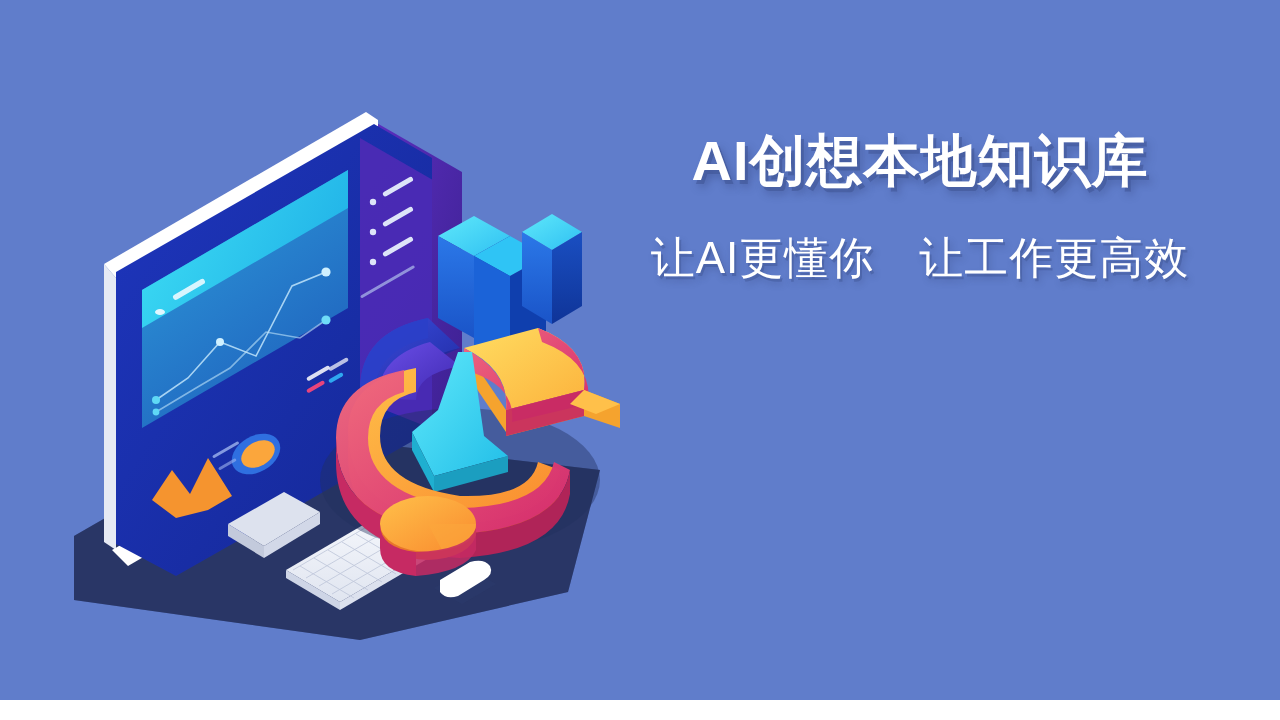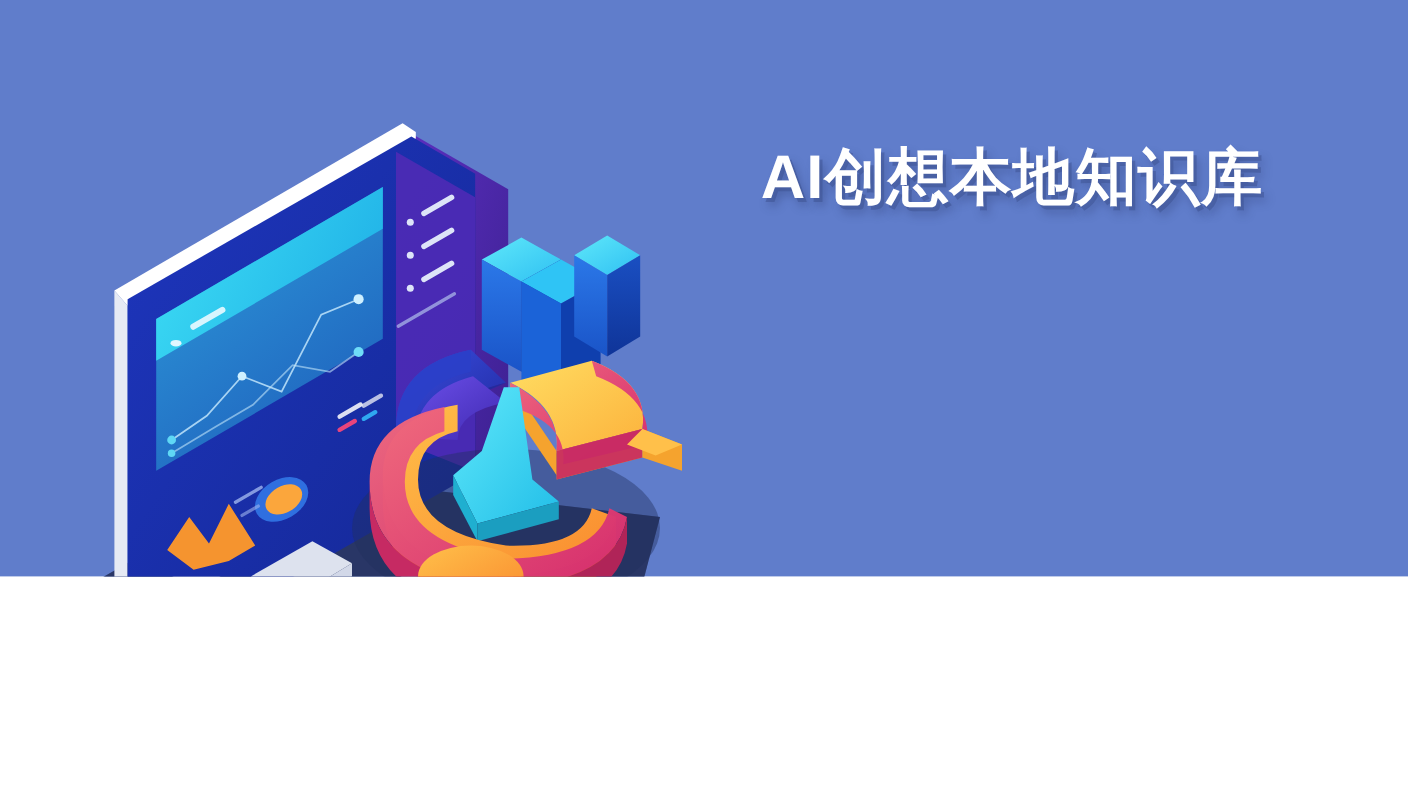"AI创想本地知识库" #stage { height: 524px -> 700px }
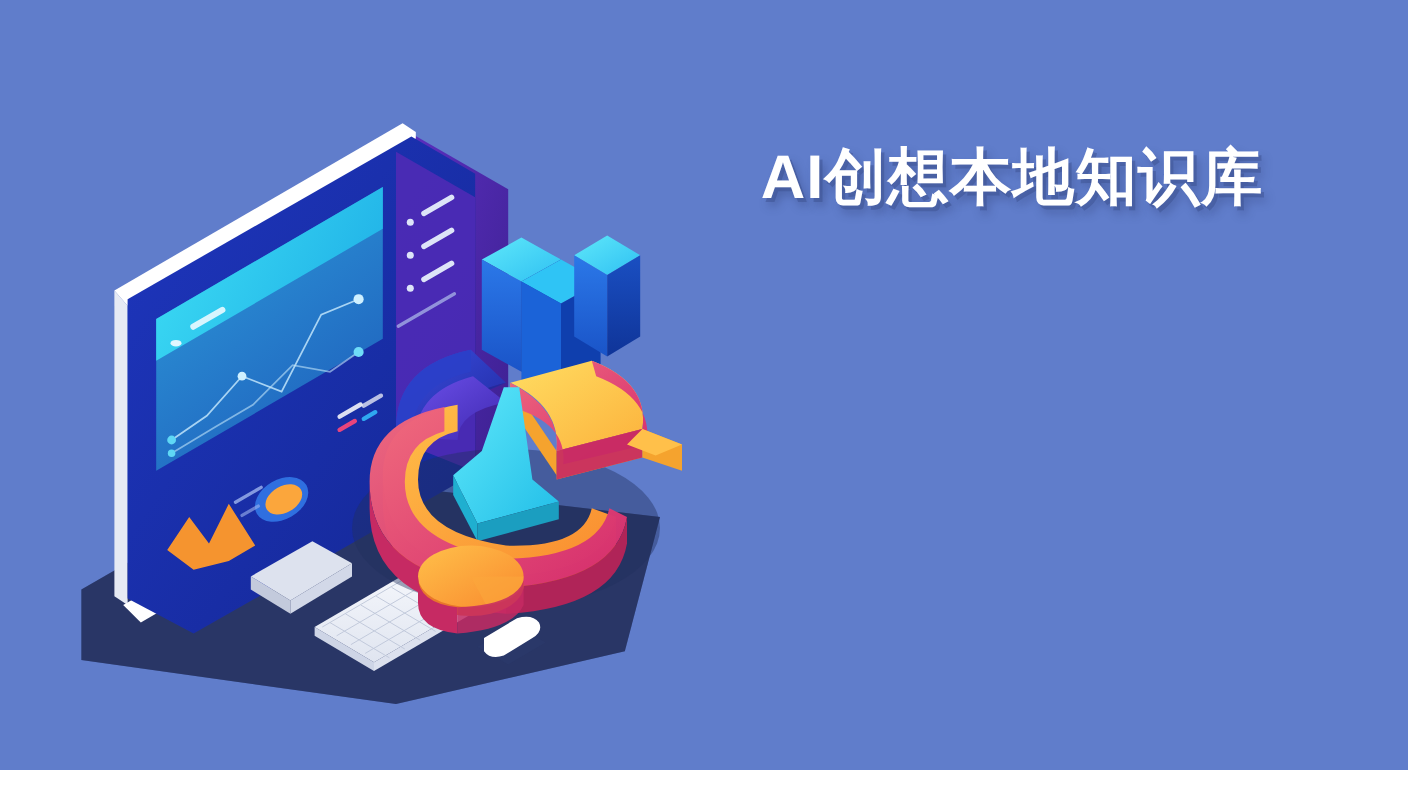"让AI更懂你 让工作更高效" div { html: none -> <div>让AI更懂你 让工作更高效</div> }
